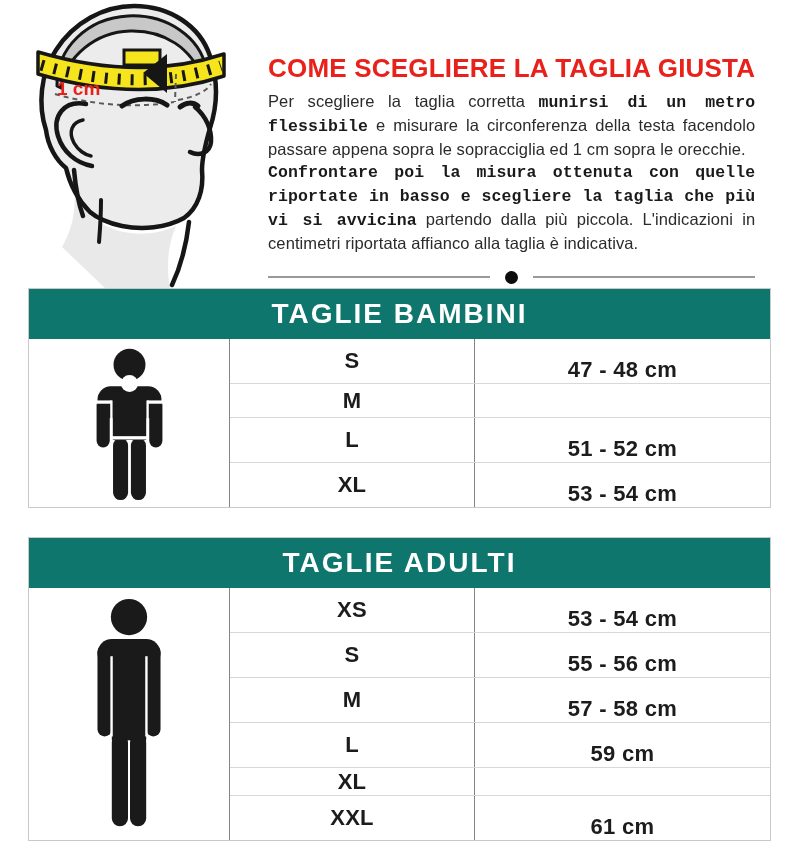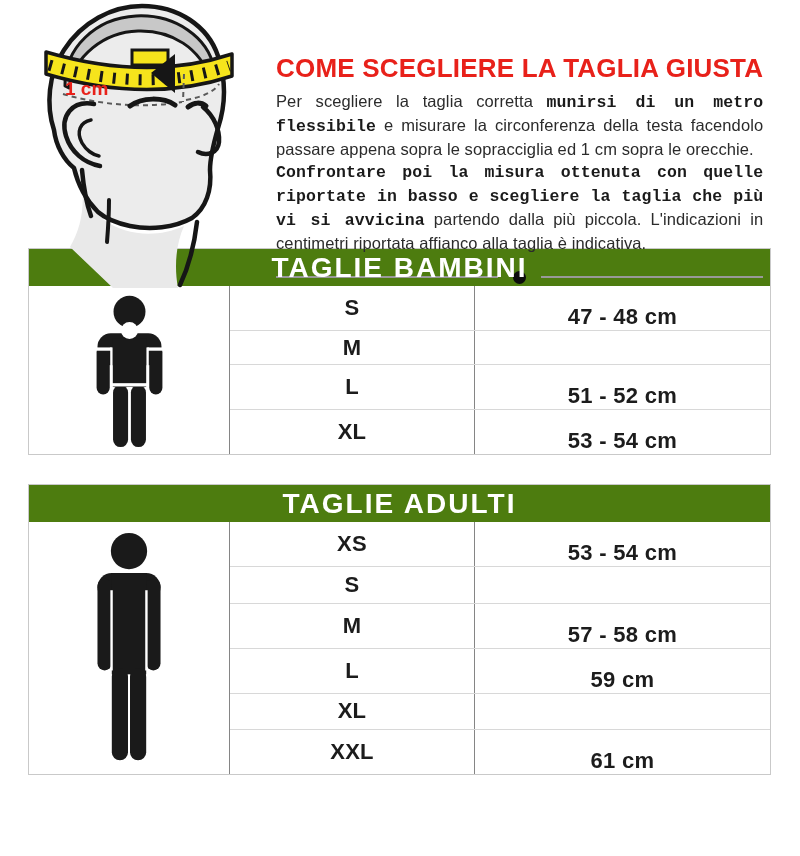"1 cm" .top-section { height: 248px -> 288px; padding-left: 8px -> none }
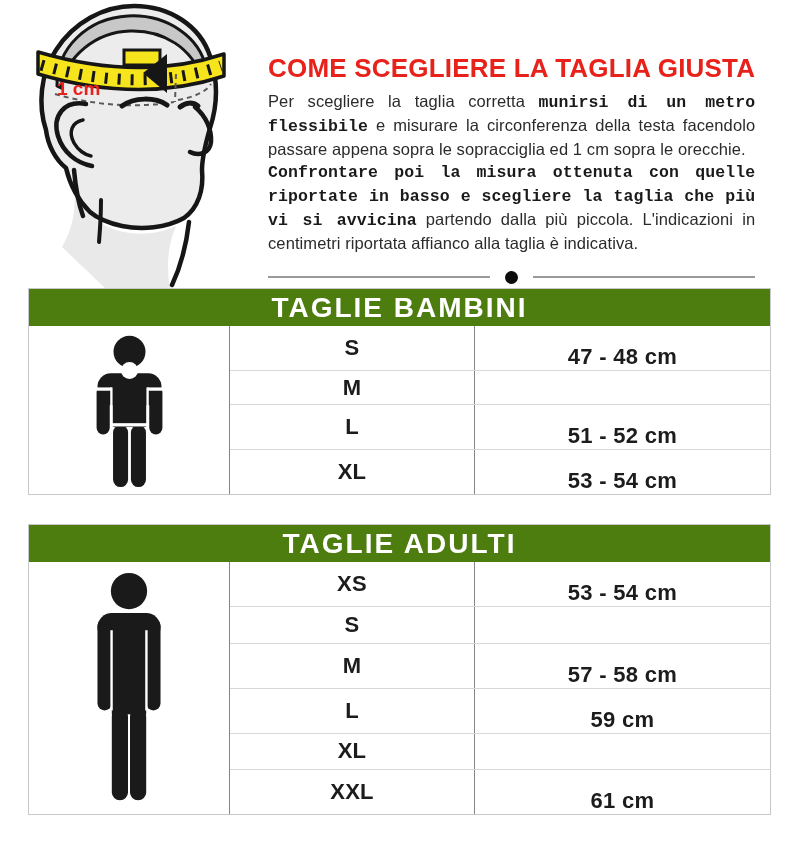"TAGLIE BAMBINI" .table-header { background: #4d7c0f -> #0f766e; height: 37px -> 50px }
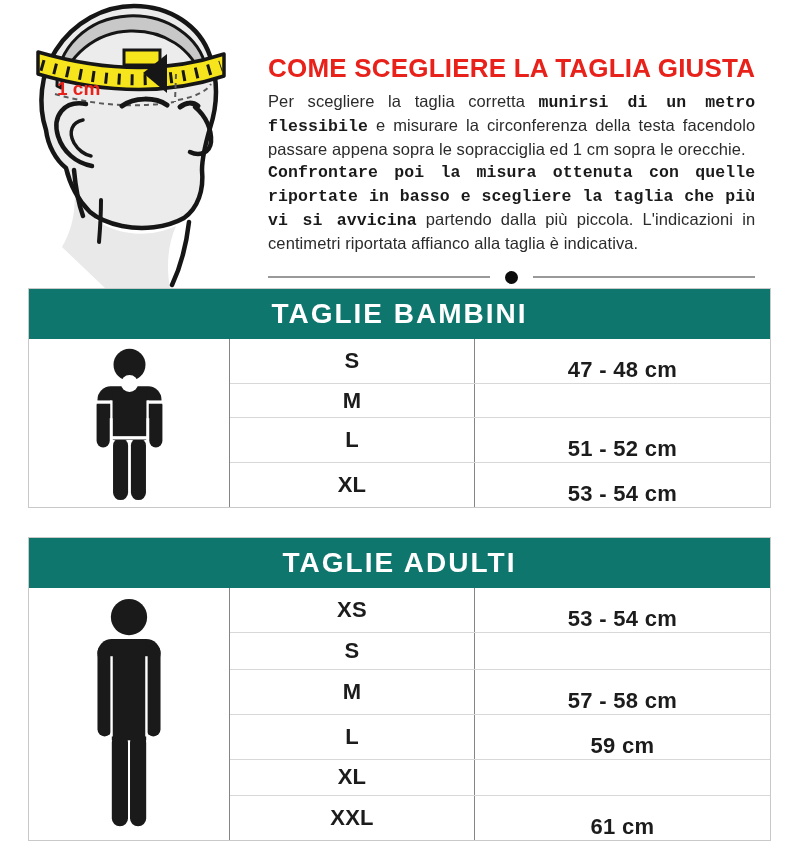"55 - 56 cm" div.range-cell { html: none -> <div>55 - 56 cm</div> }
